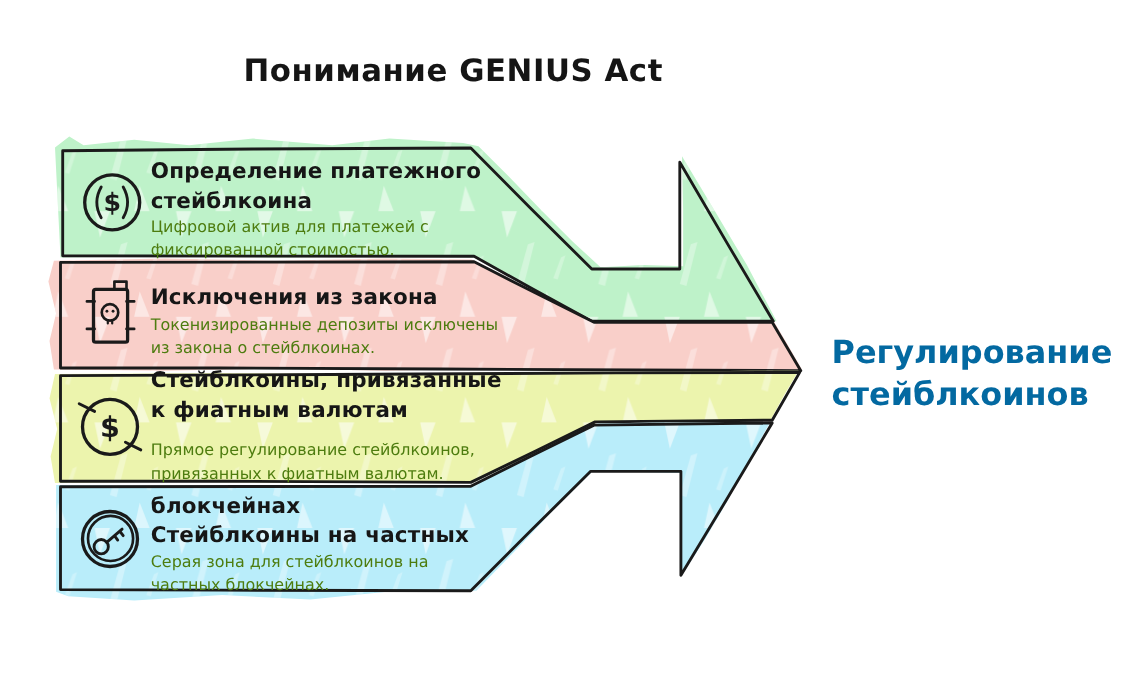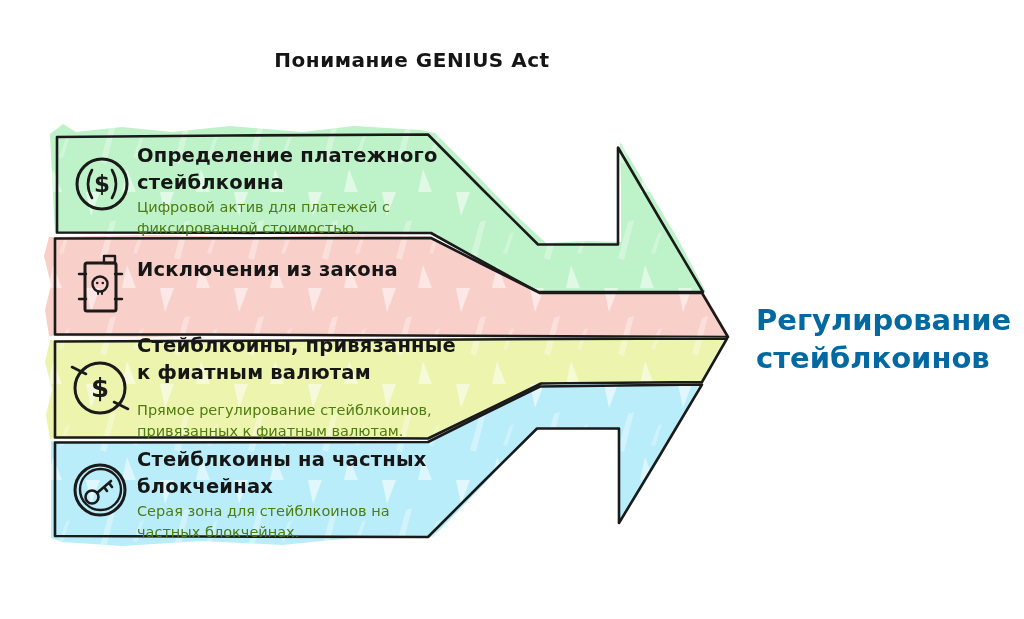"Понимание GENIUS Act" .main-title { font-size: 20px -> 28px }
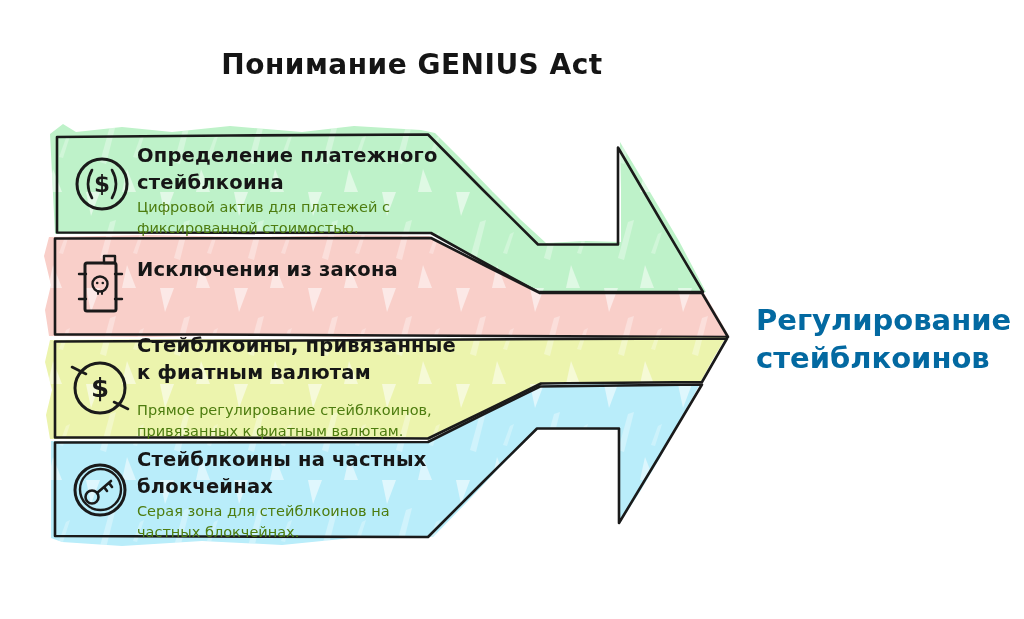"Токенизированные депозиты исключены" div.bdesc { html: none -> <div> <span>Токенизированные депозиты исключены</span> <span>из закона о стейблкоинах.</span> </div> }
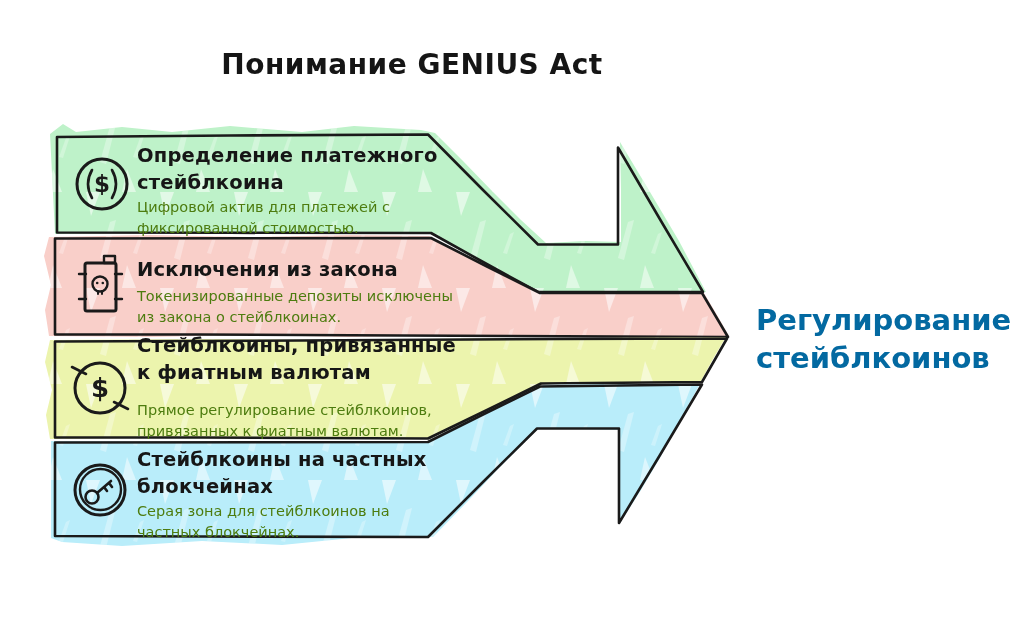"Стейблкоины на частных" span.line { order: before "блокчейнах" -> after "блокчейнах" }
